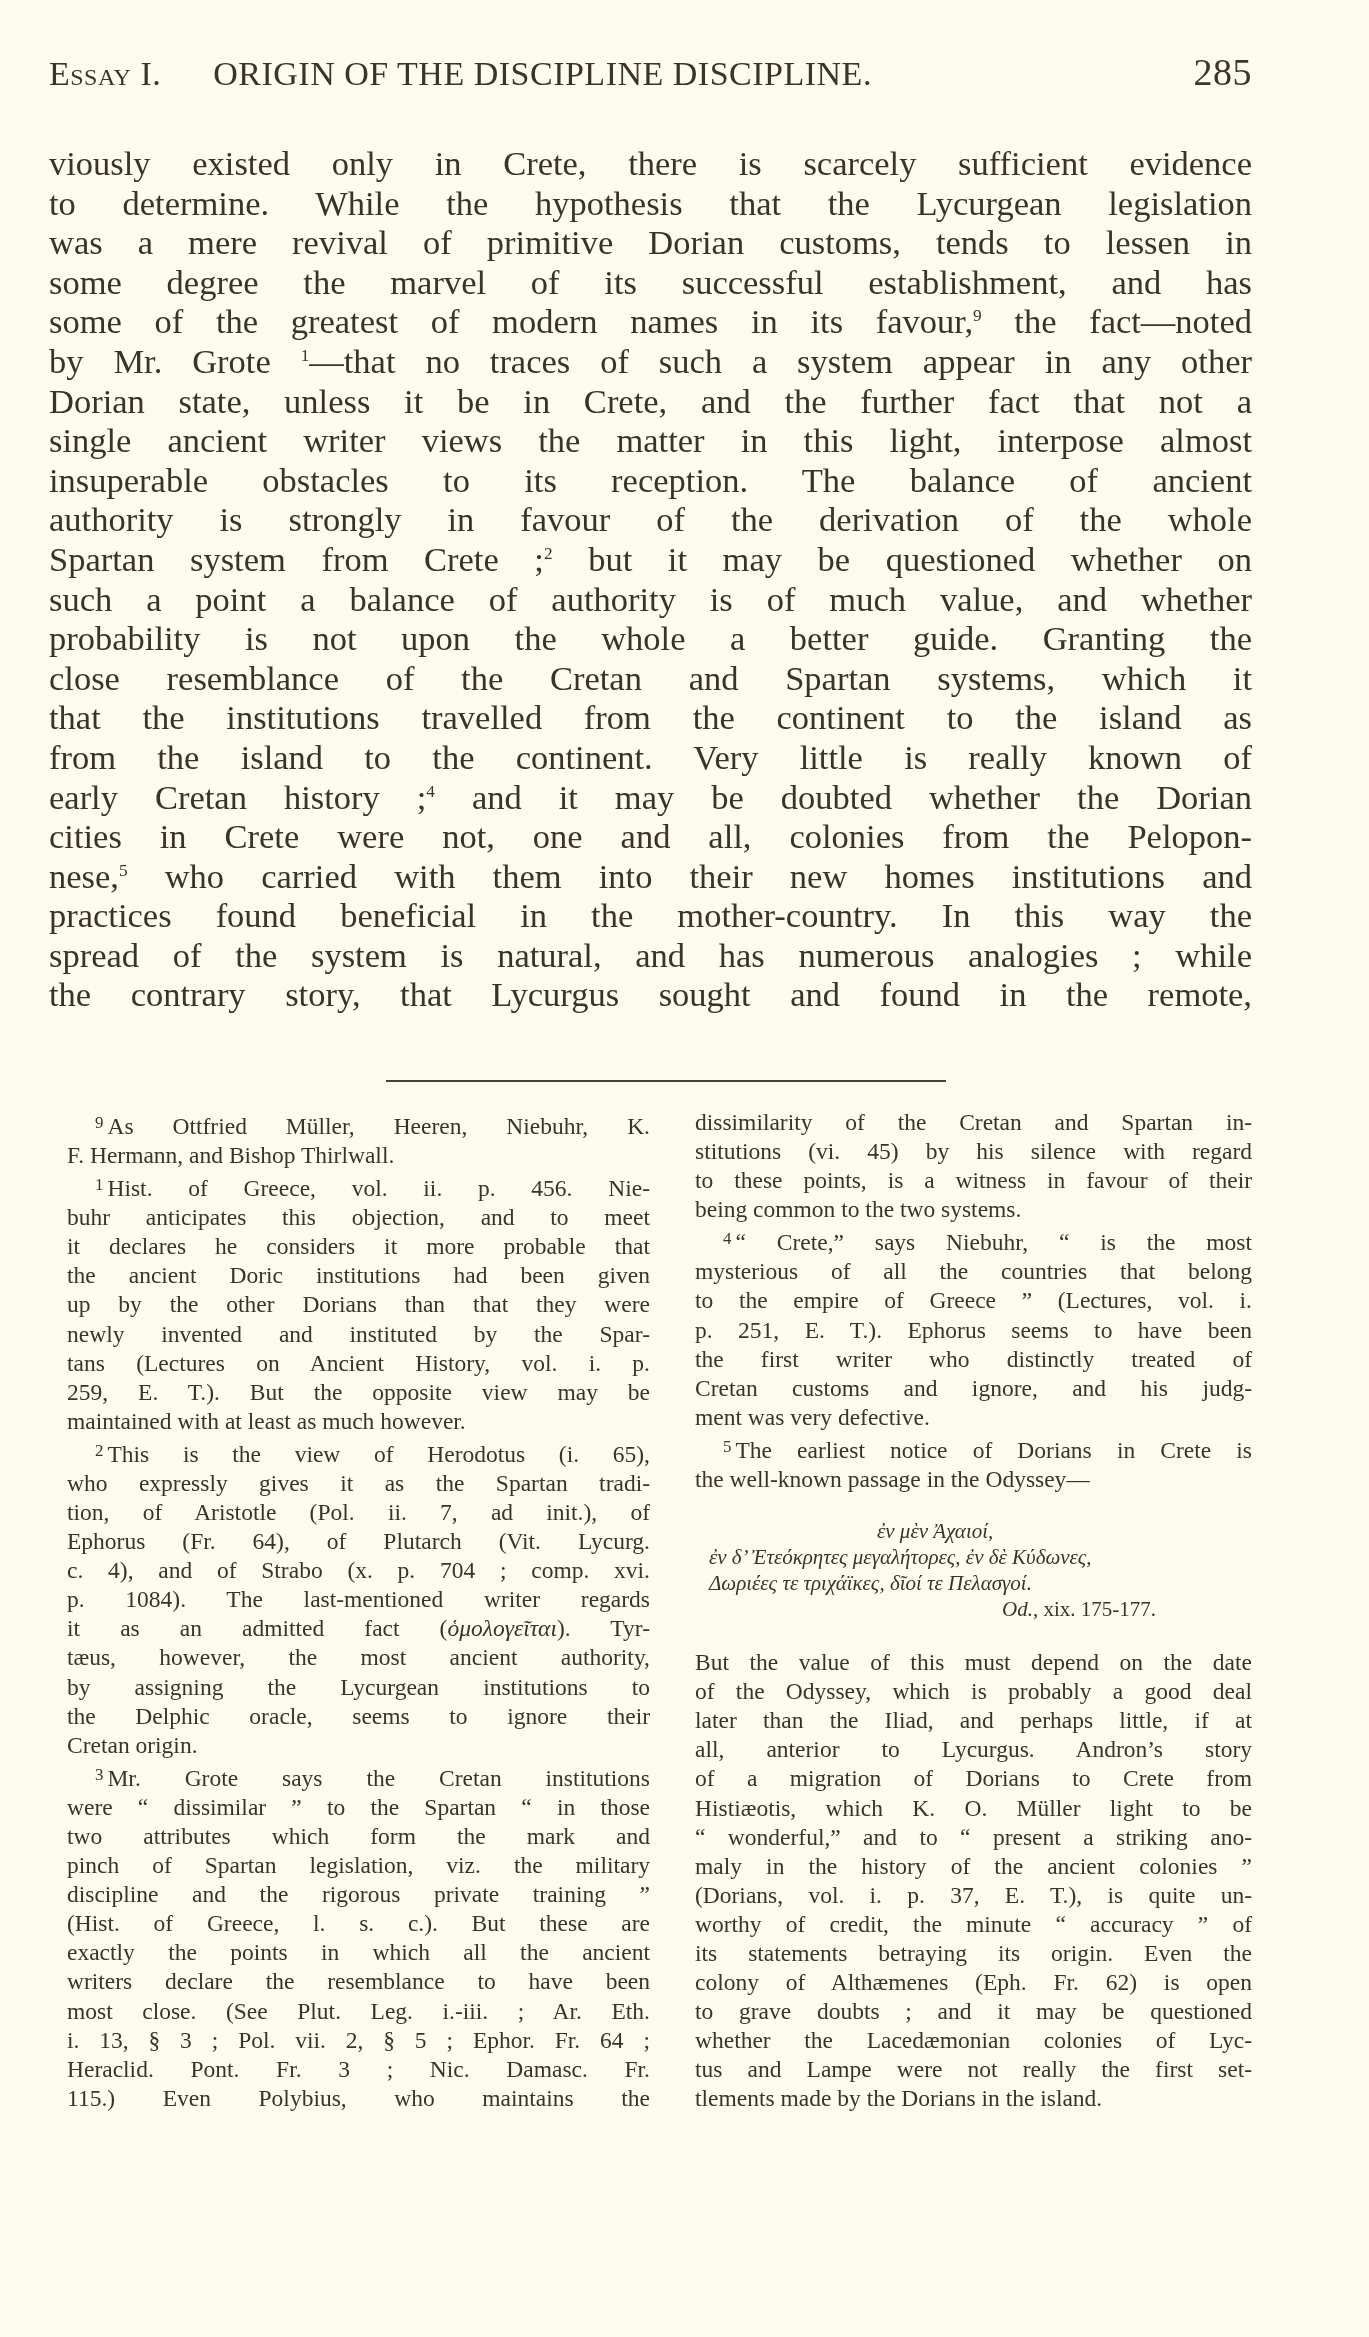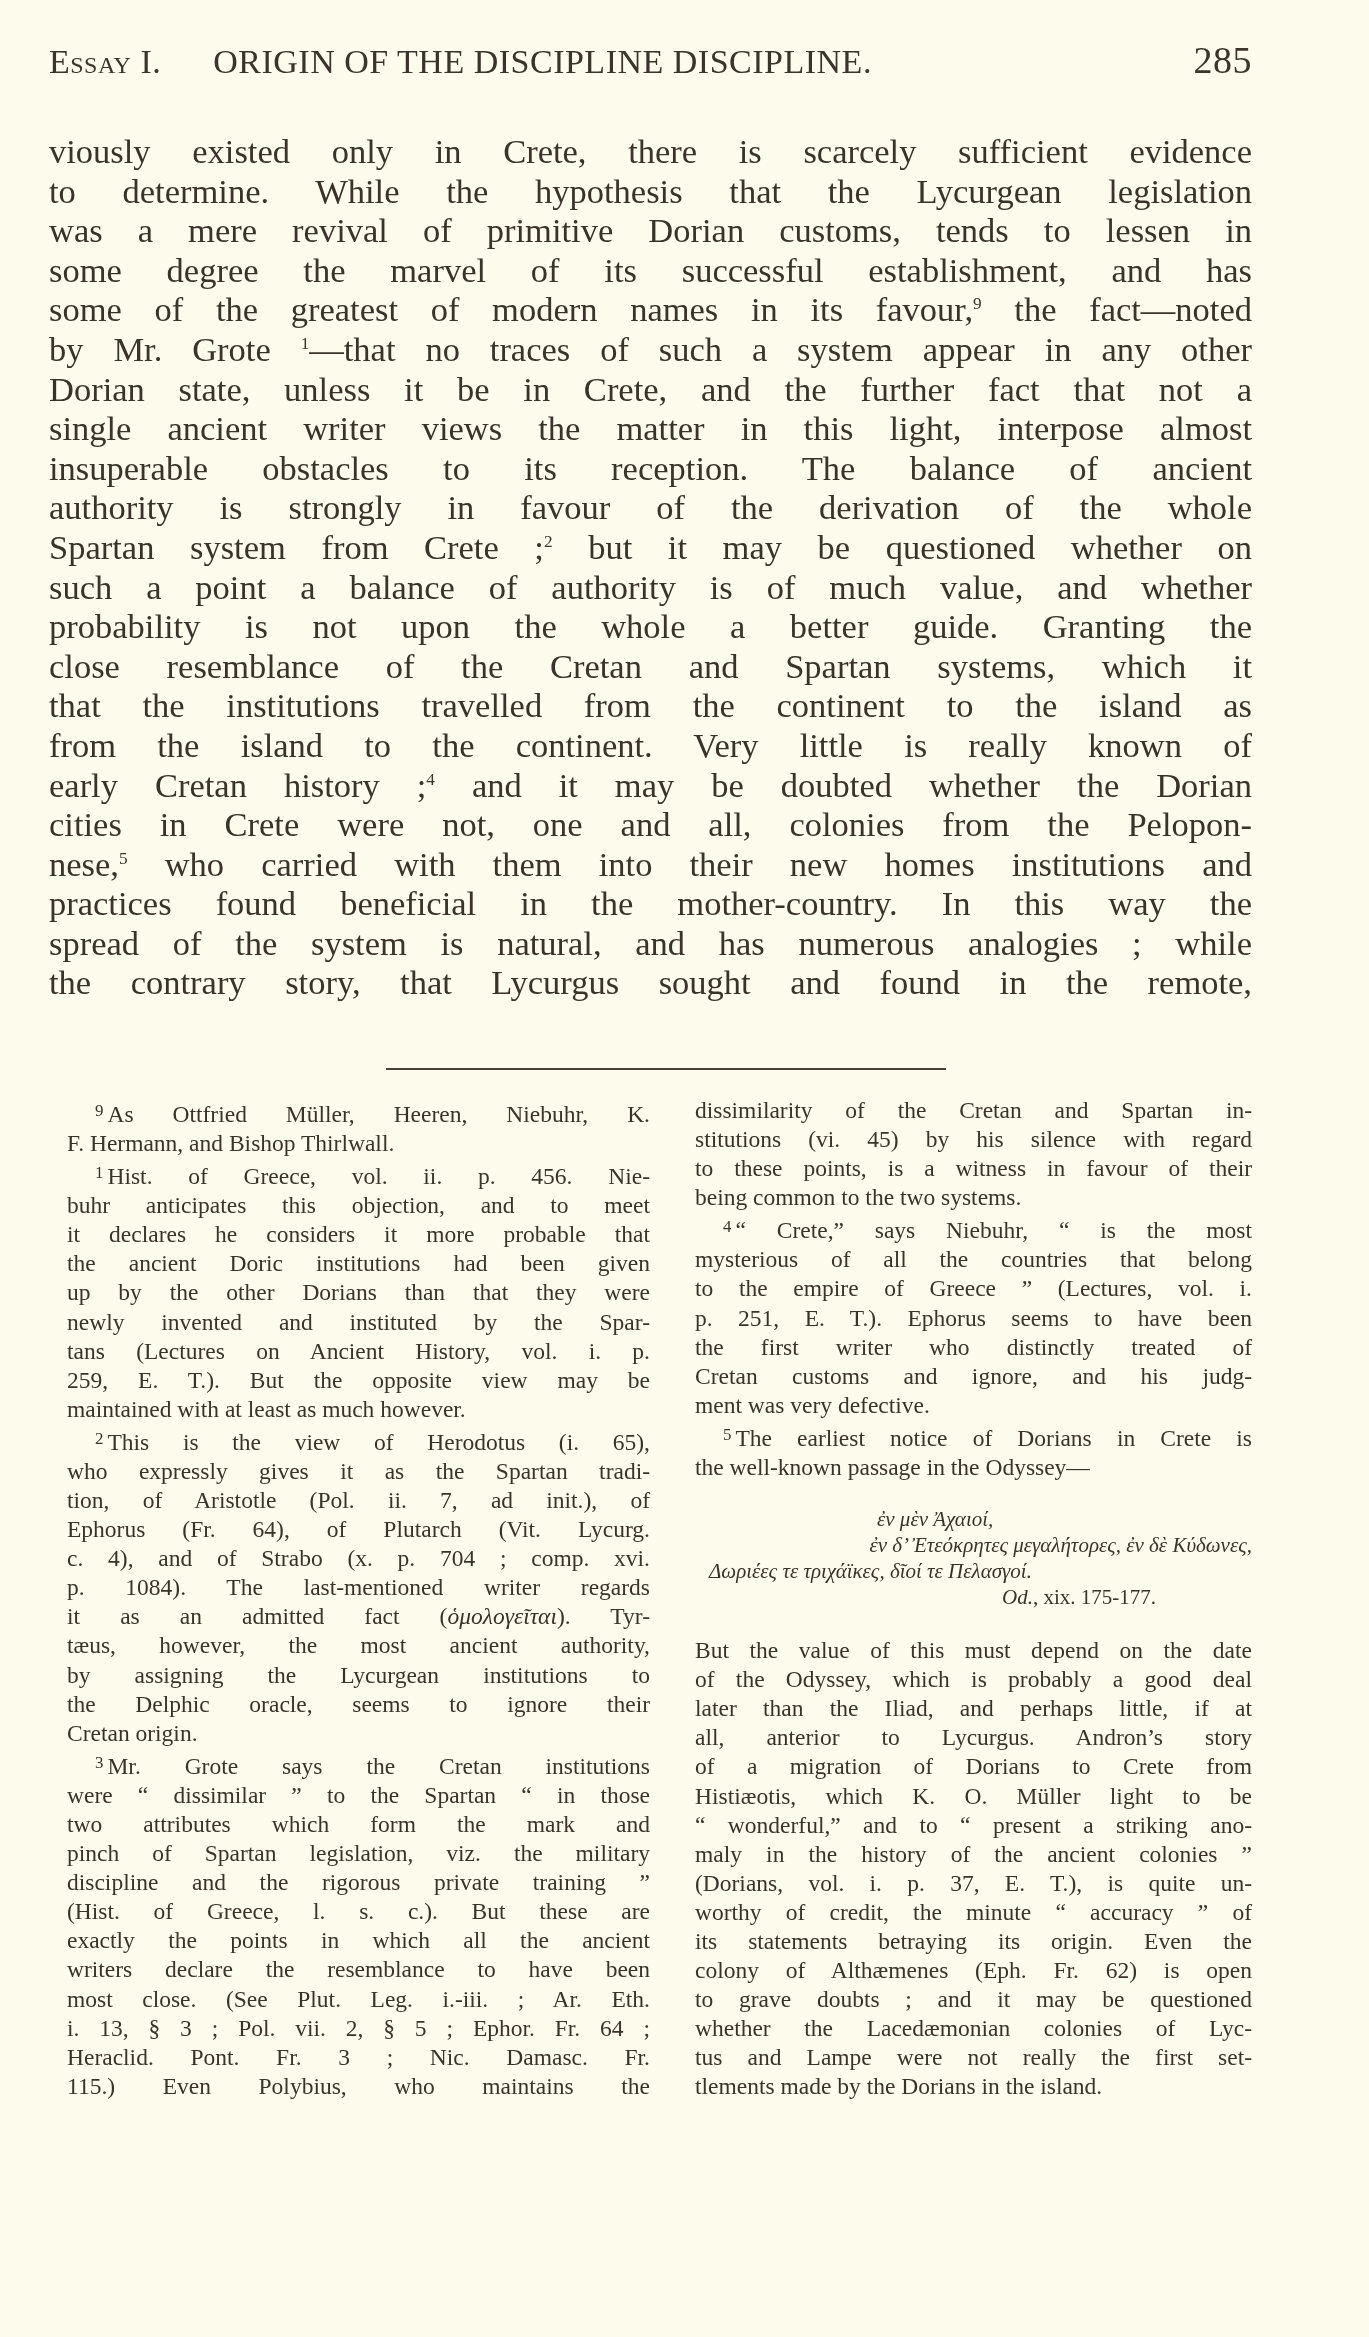"Essay I." .page { top: 0 -> 12px }
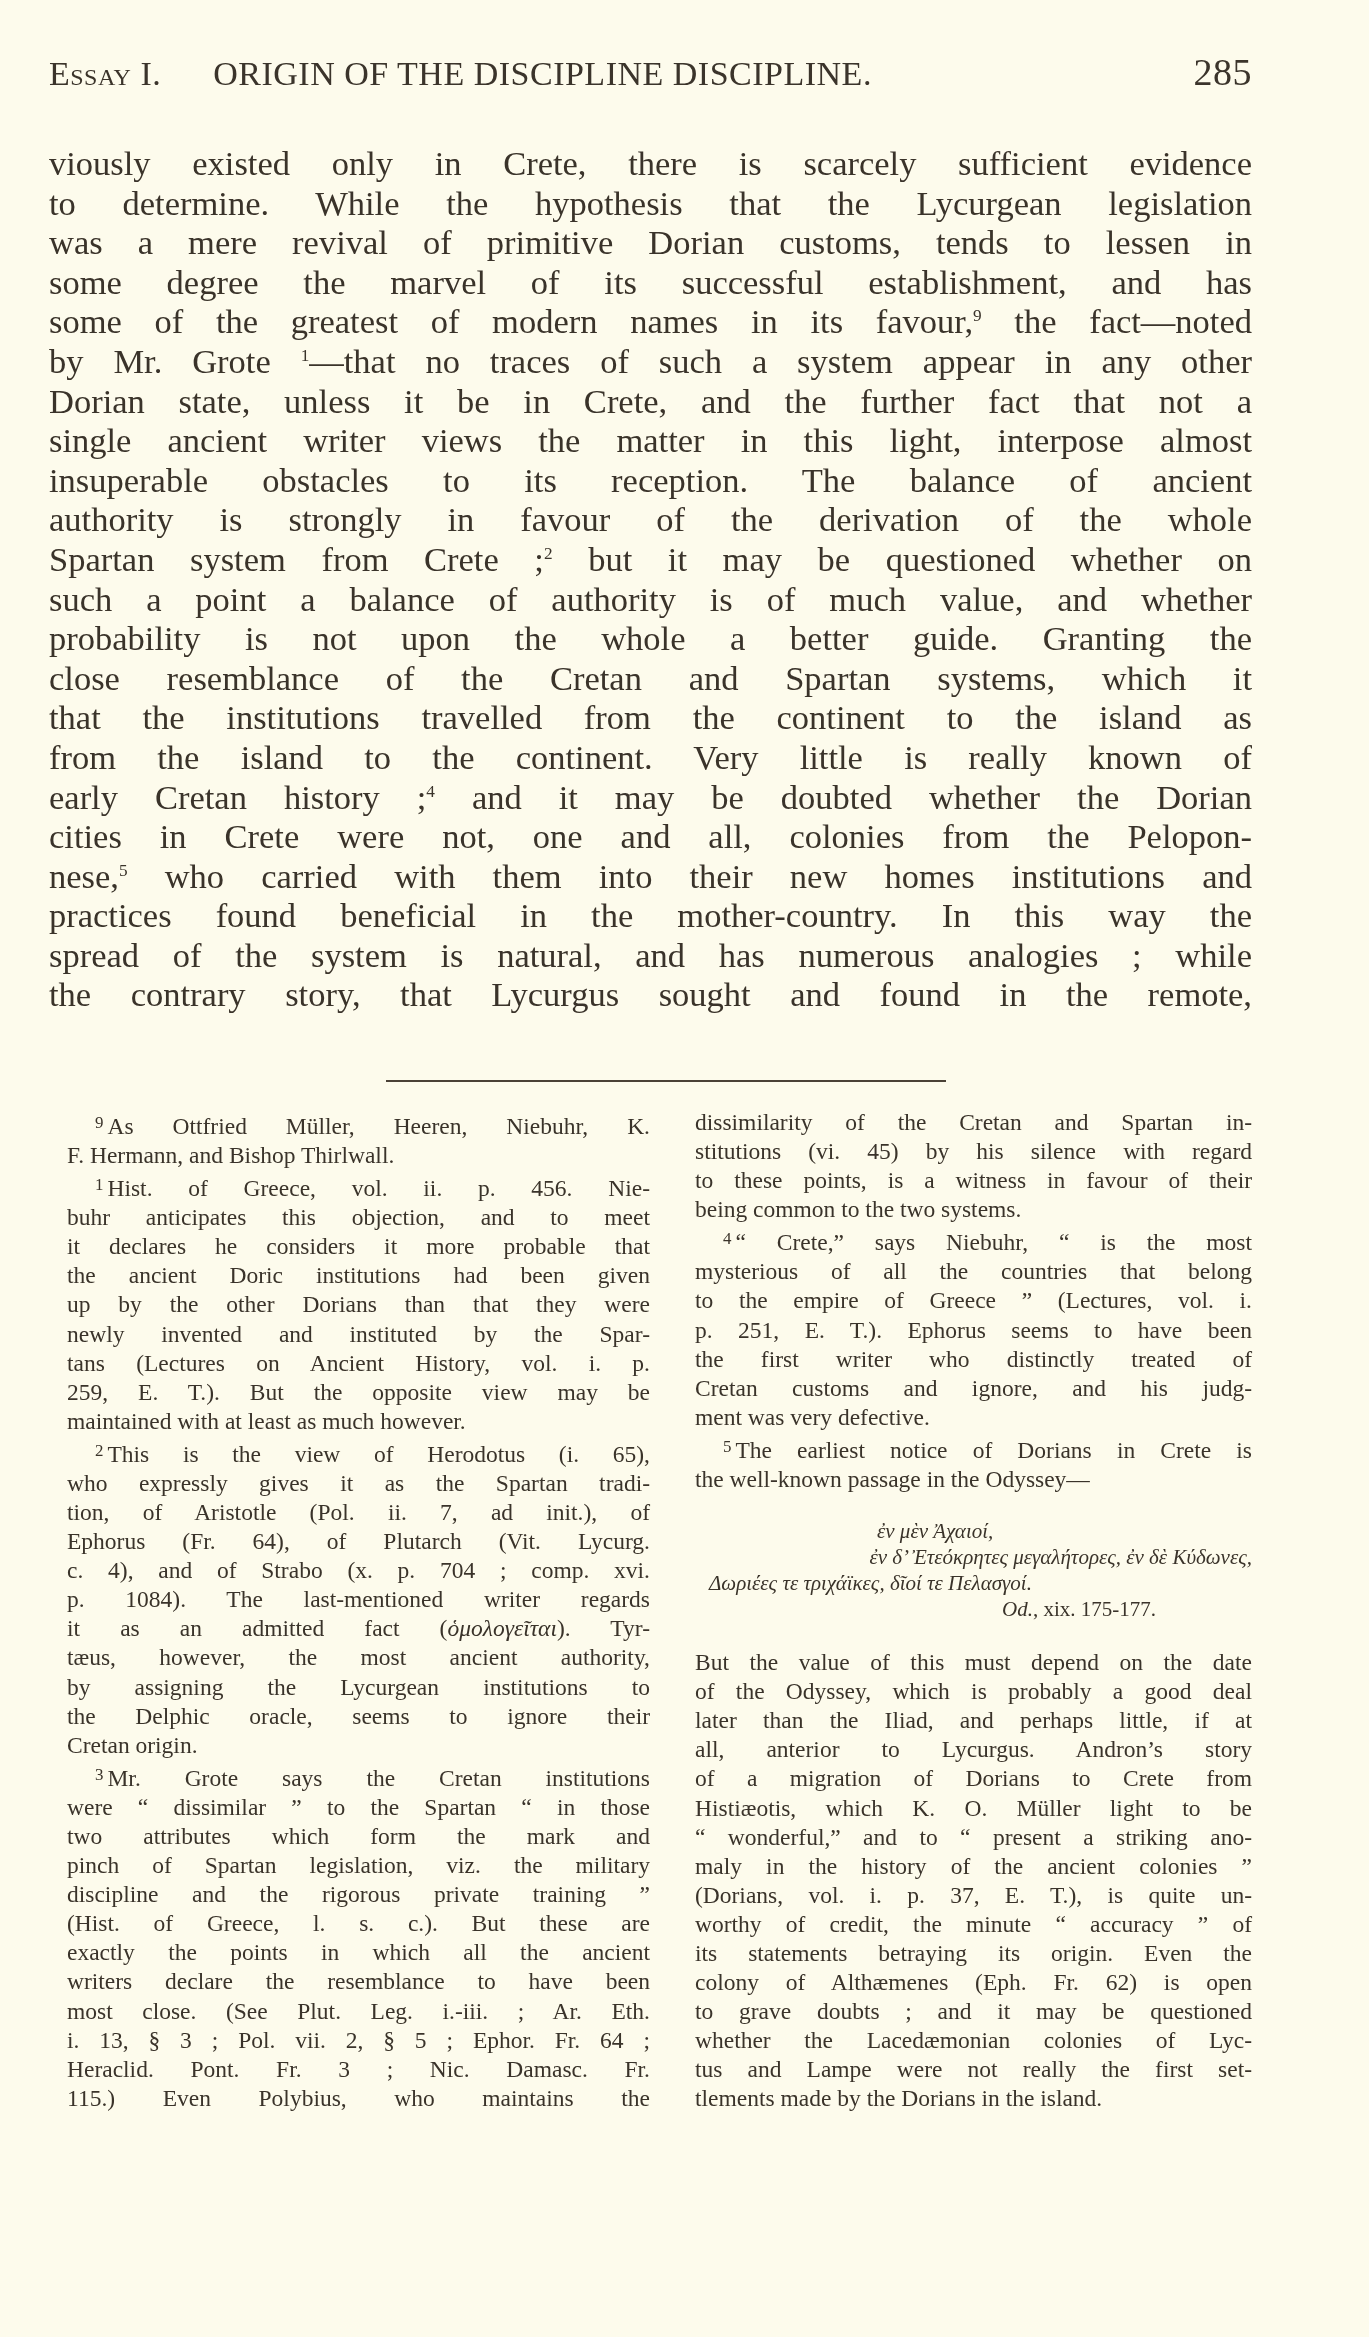"ἐν δ’ Ἐτεόκρητες μεγαλήτορες, ἐν" .greek.g2 { text-align: right -> none }
